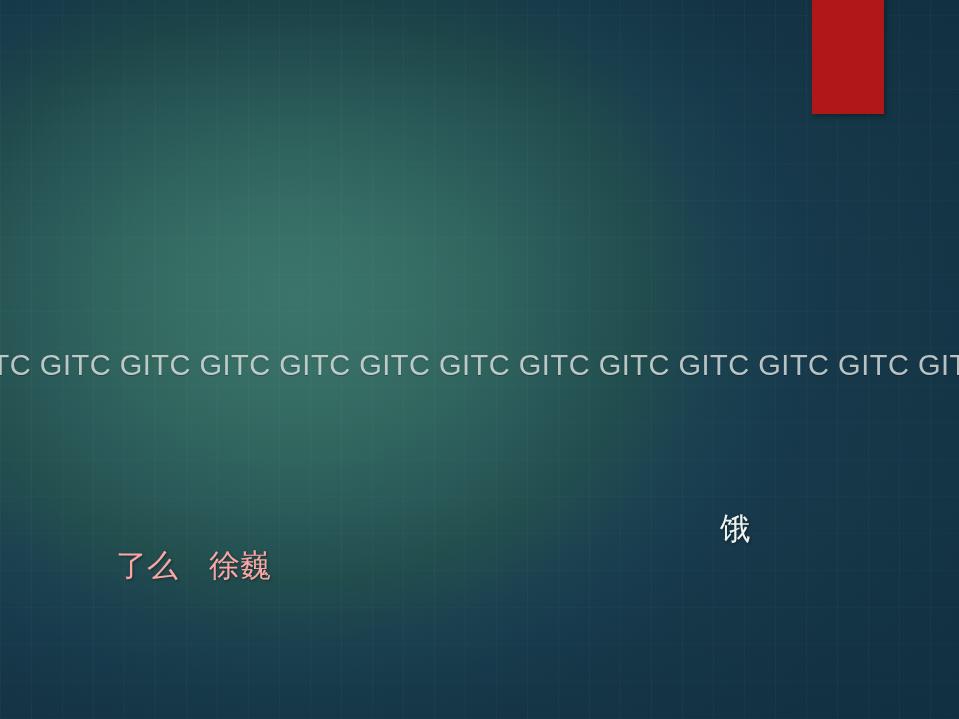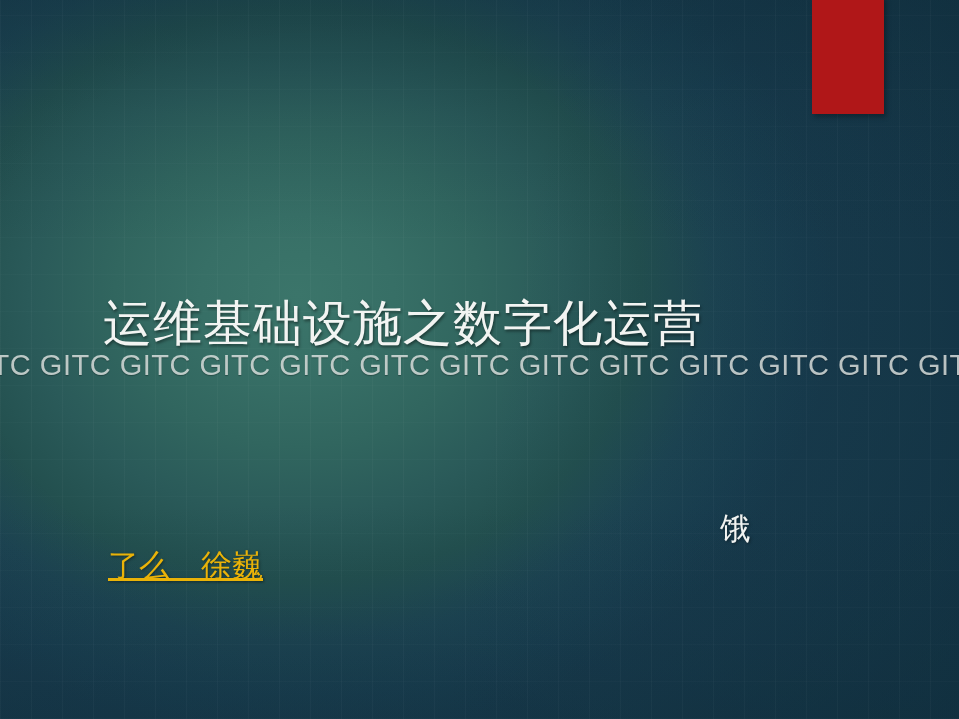"运维基础设施之数字化运营" div.title { html: <div>运维基础设施之数字化运营</div> -> none }
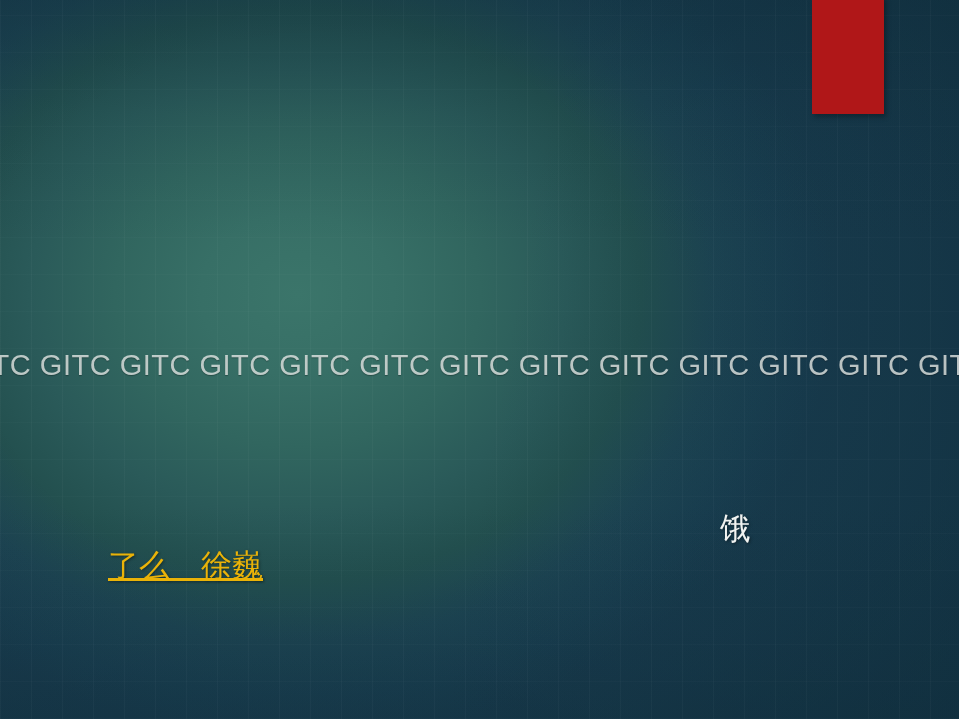"了么 徐巍" .sub-left { color: #eab308 -> #fca5a5; left: 108px -> 116px; text-decoration: underline -> none }
